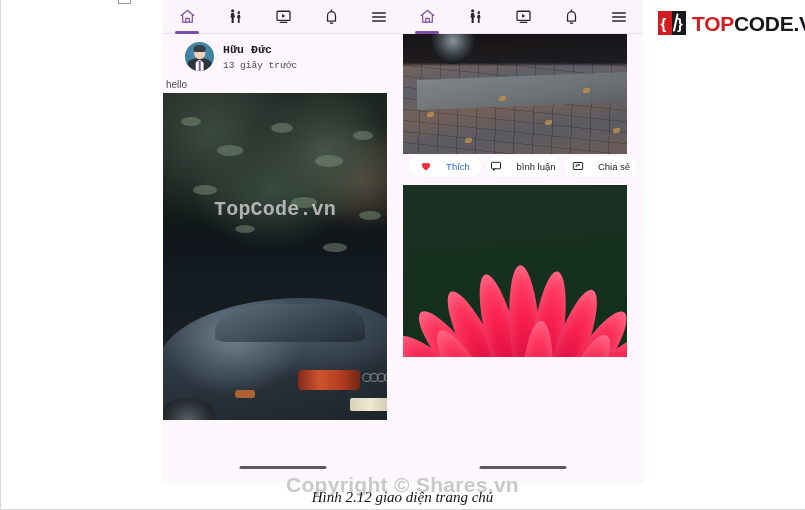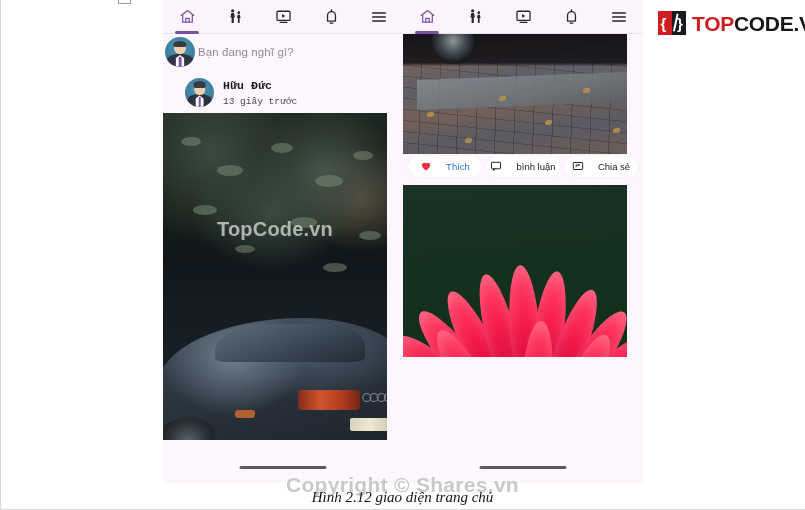"Bạn đang nghĩ gì?" div.composer { html: <div> <div> <span></span> <span></span> <span></span> <span></span> <span></span> </div> <span>Bạn đang nghĩ gì?</span> </div> -> none }
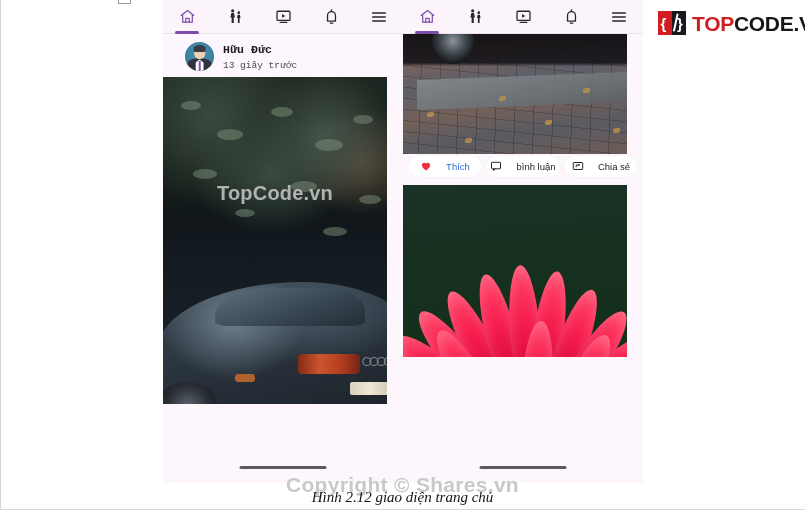"hello" div.post-text { html: none -> <div>hello</div> }
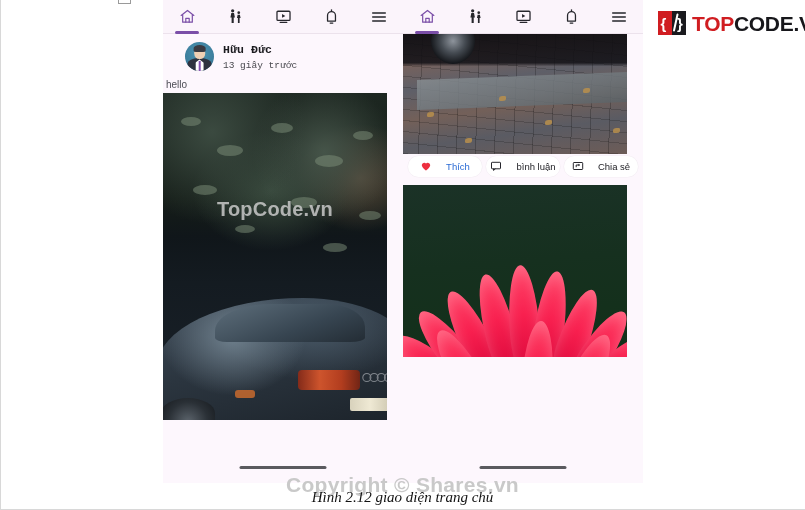"TopCode.vn" .media { font-family: none -> Liberation Mono, monospace }
